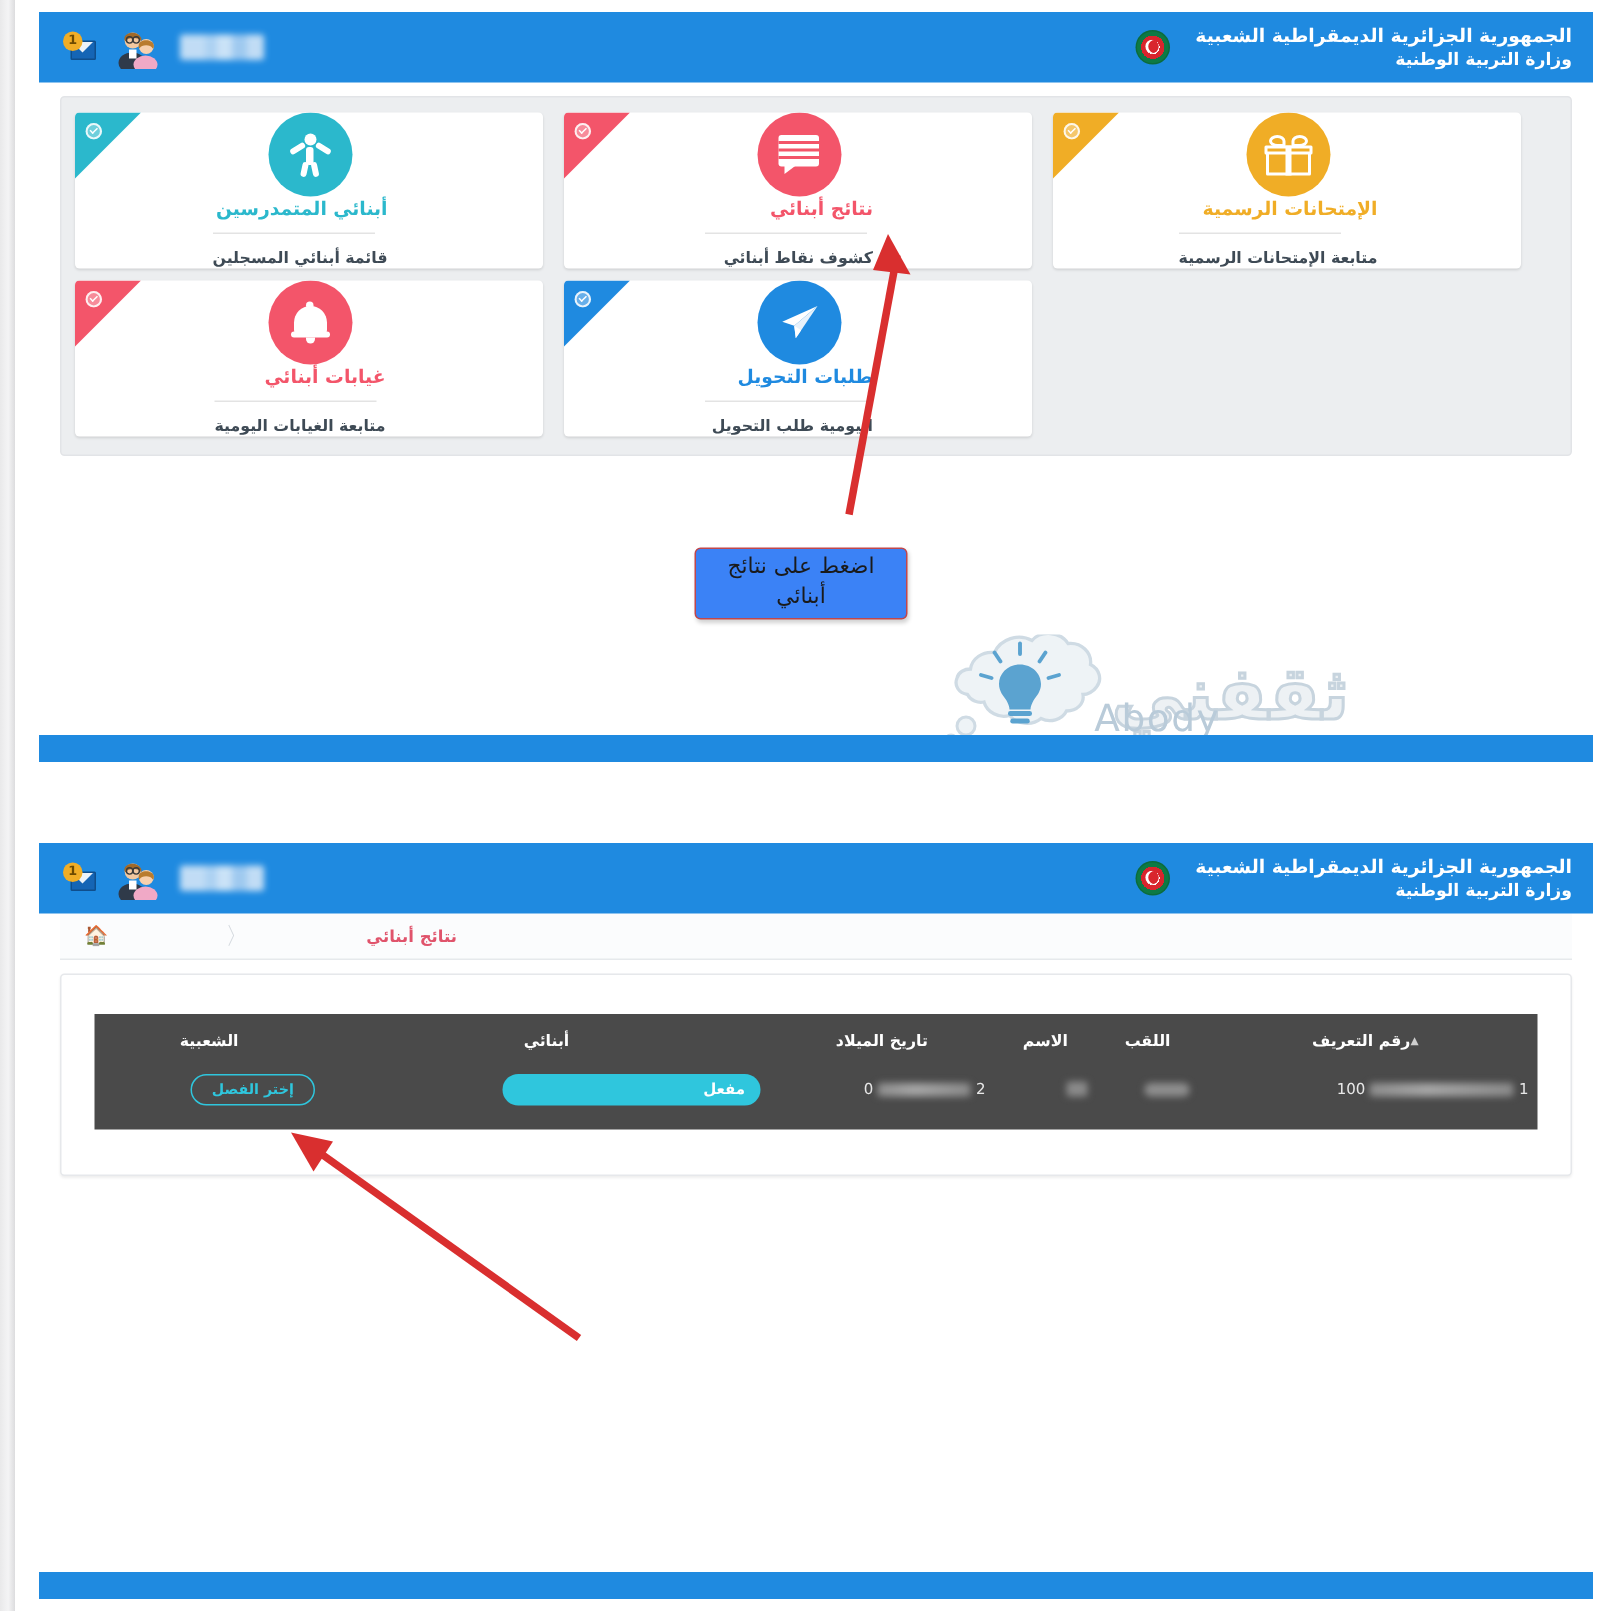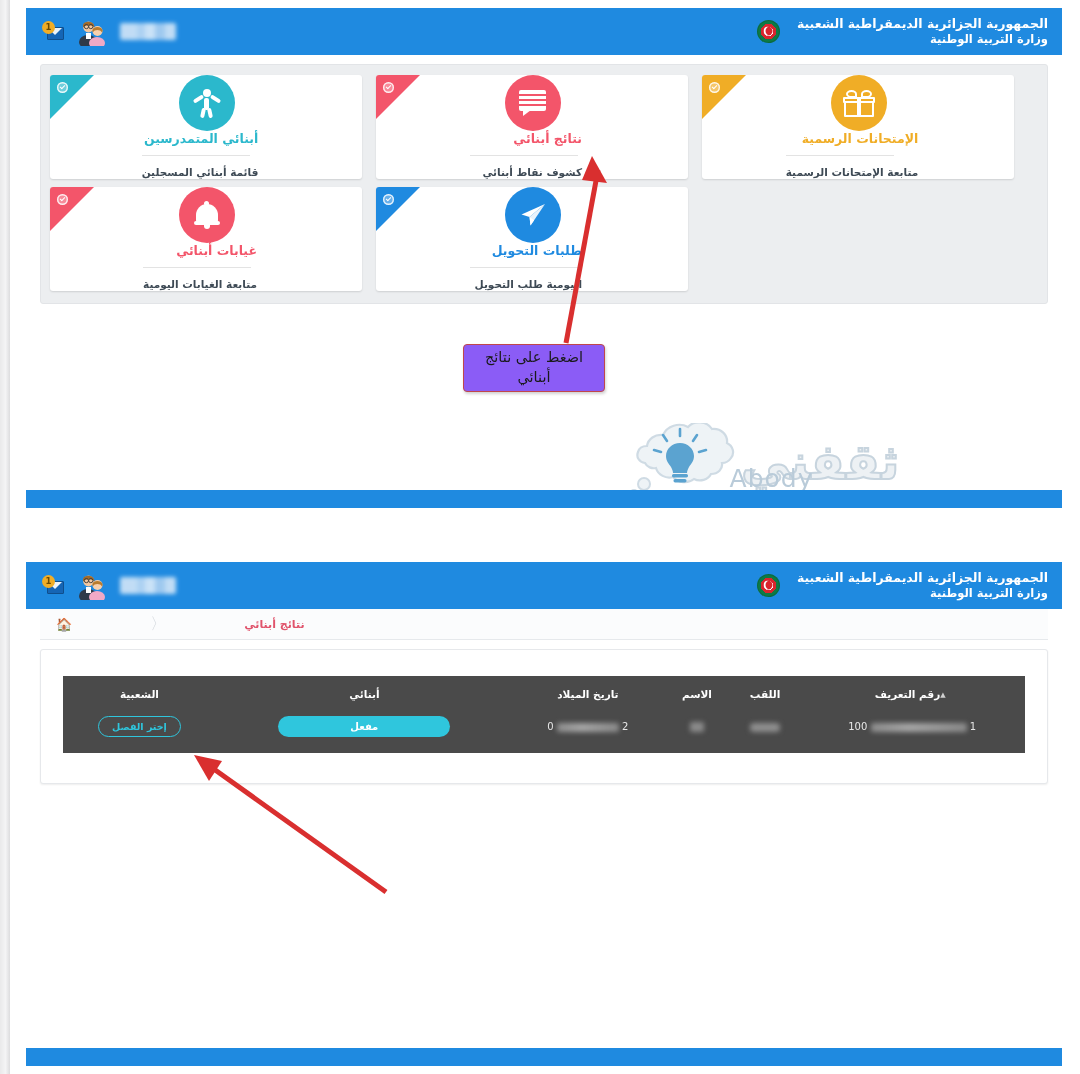"اضغط على نتائج أبنائي" .annot { background: #8b5cf6 -> #3b82f6; margin-top: none -> 21px }
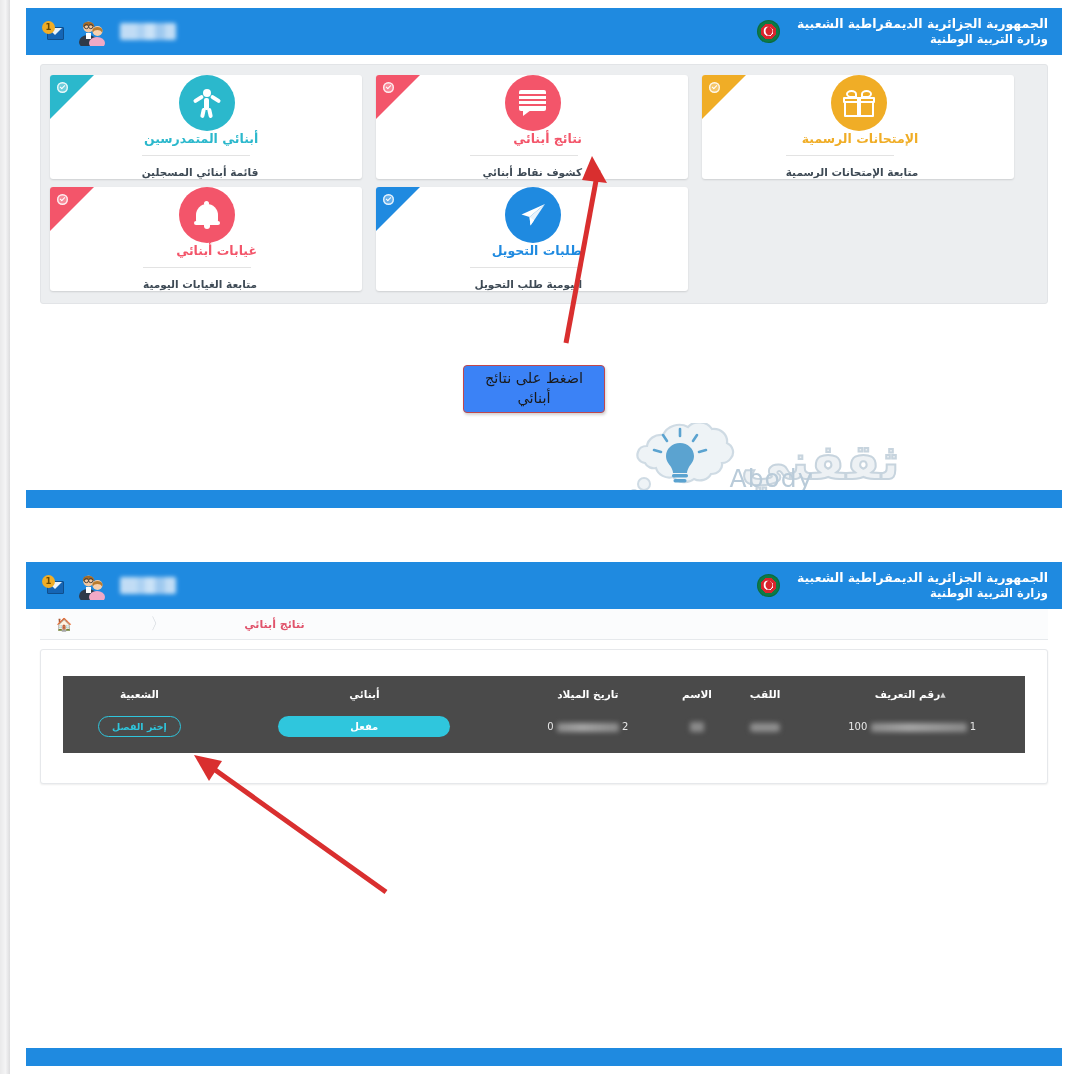"إختر الفصل" .dtable td { text-align: center -> none }
